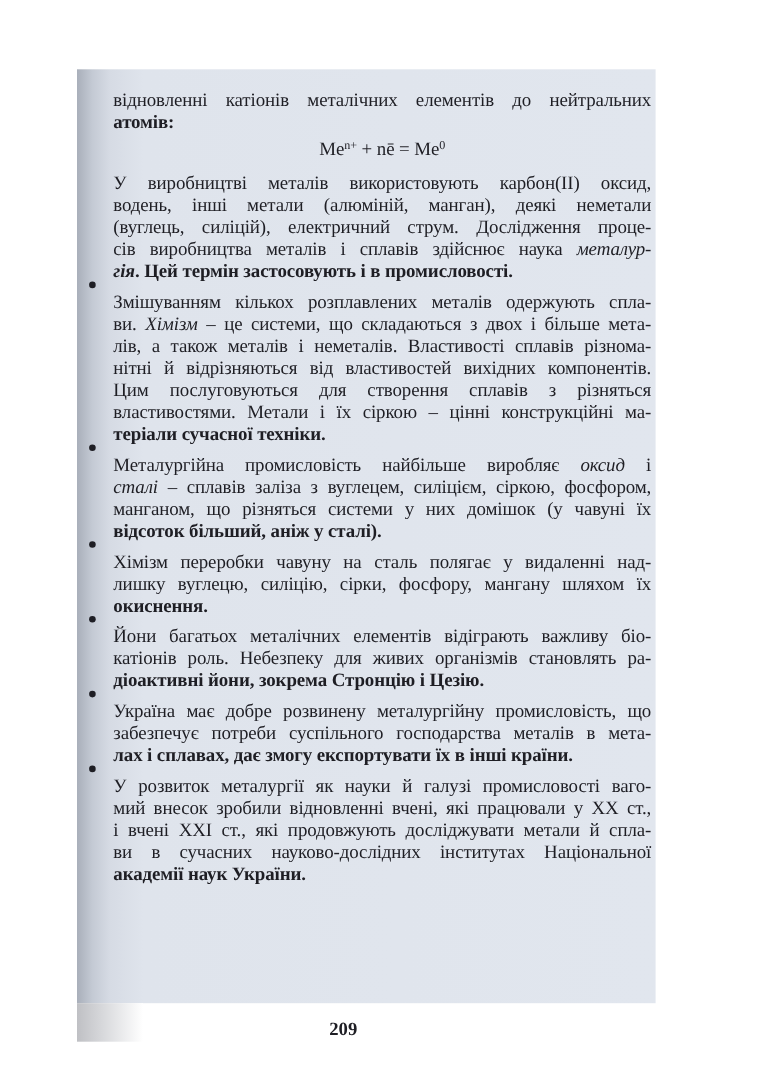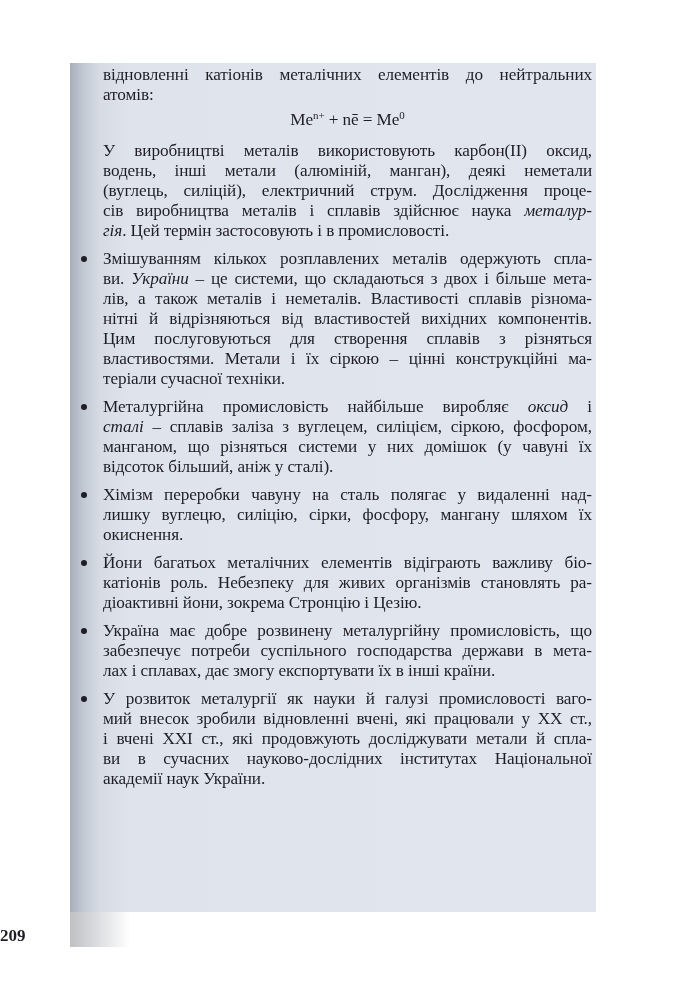"відновленні катіонів металічних" .line { margin-top: none -> 16px }
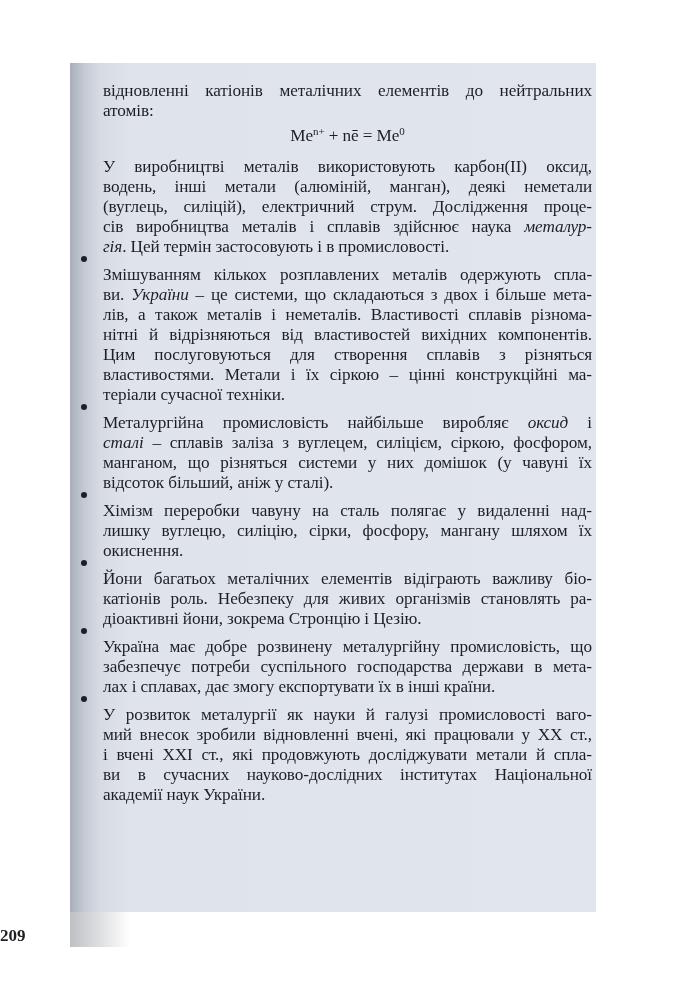"атомів:" .line.last { font-weight: none -> bold }
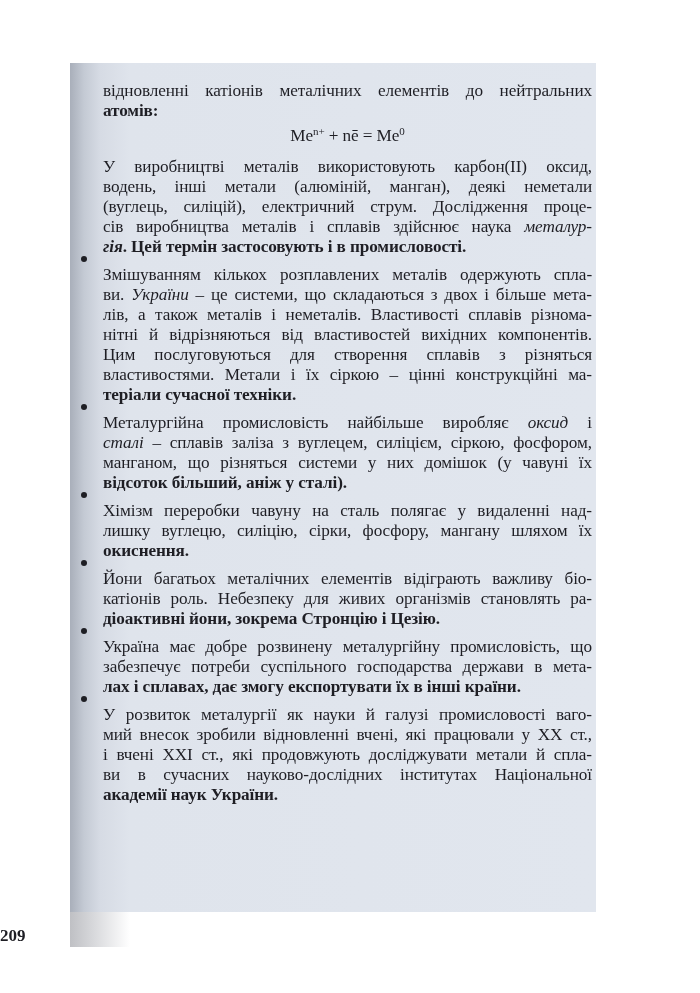"України" span.it { text: України -> Хімізм }
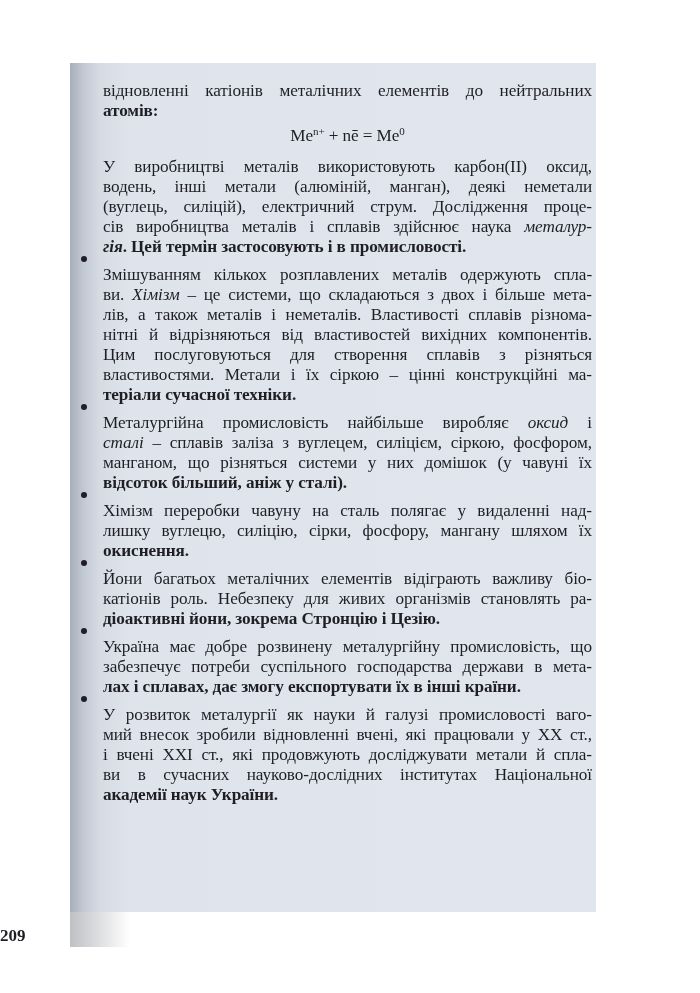"забезпечує потреби суспільного" div.line { text: держави -> металів }
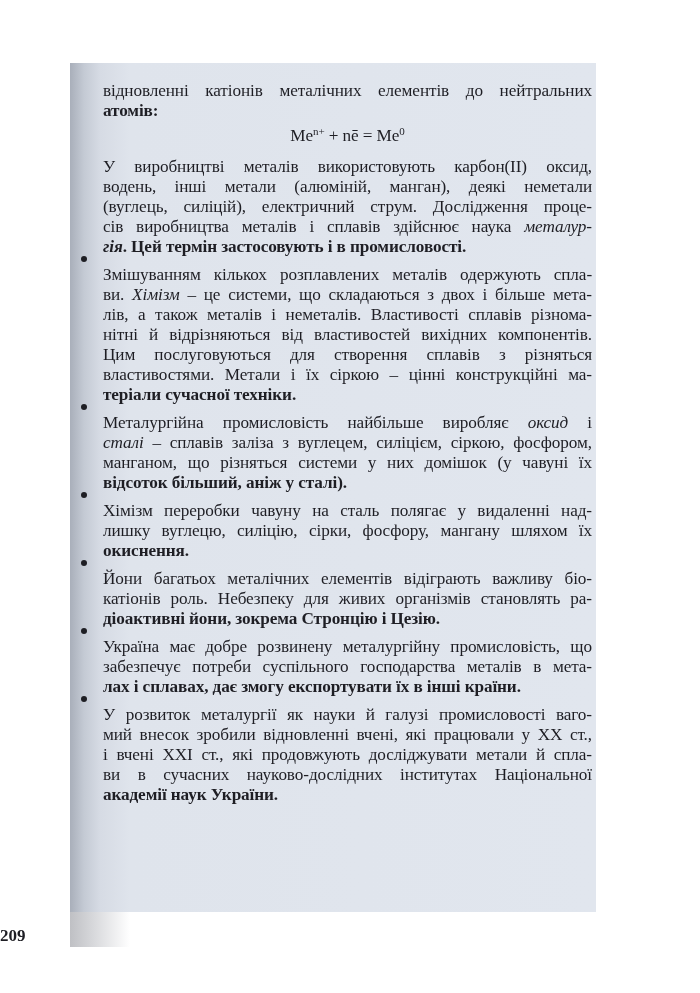"209" .page-number { text-align: none -> center }
